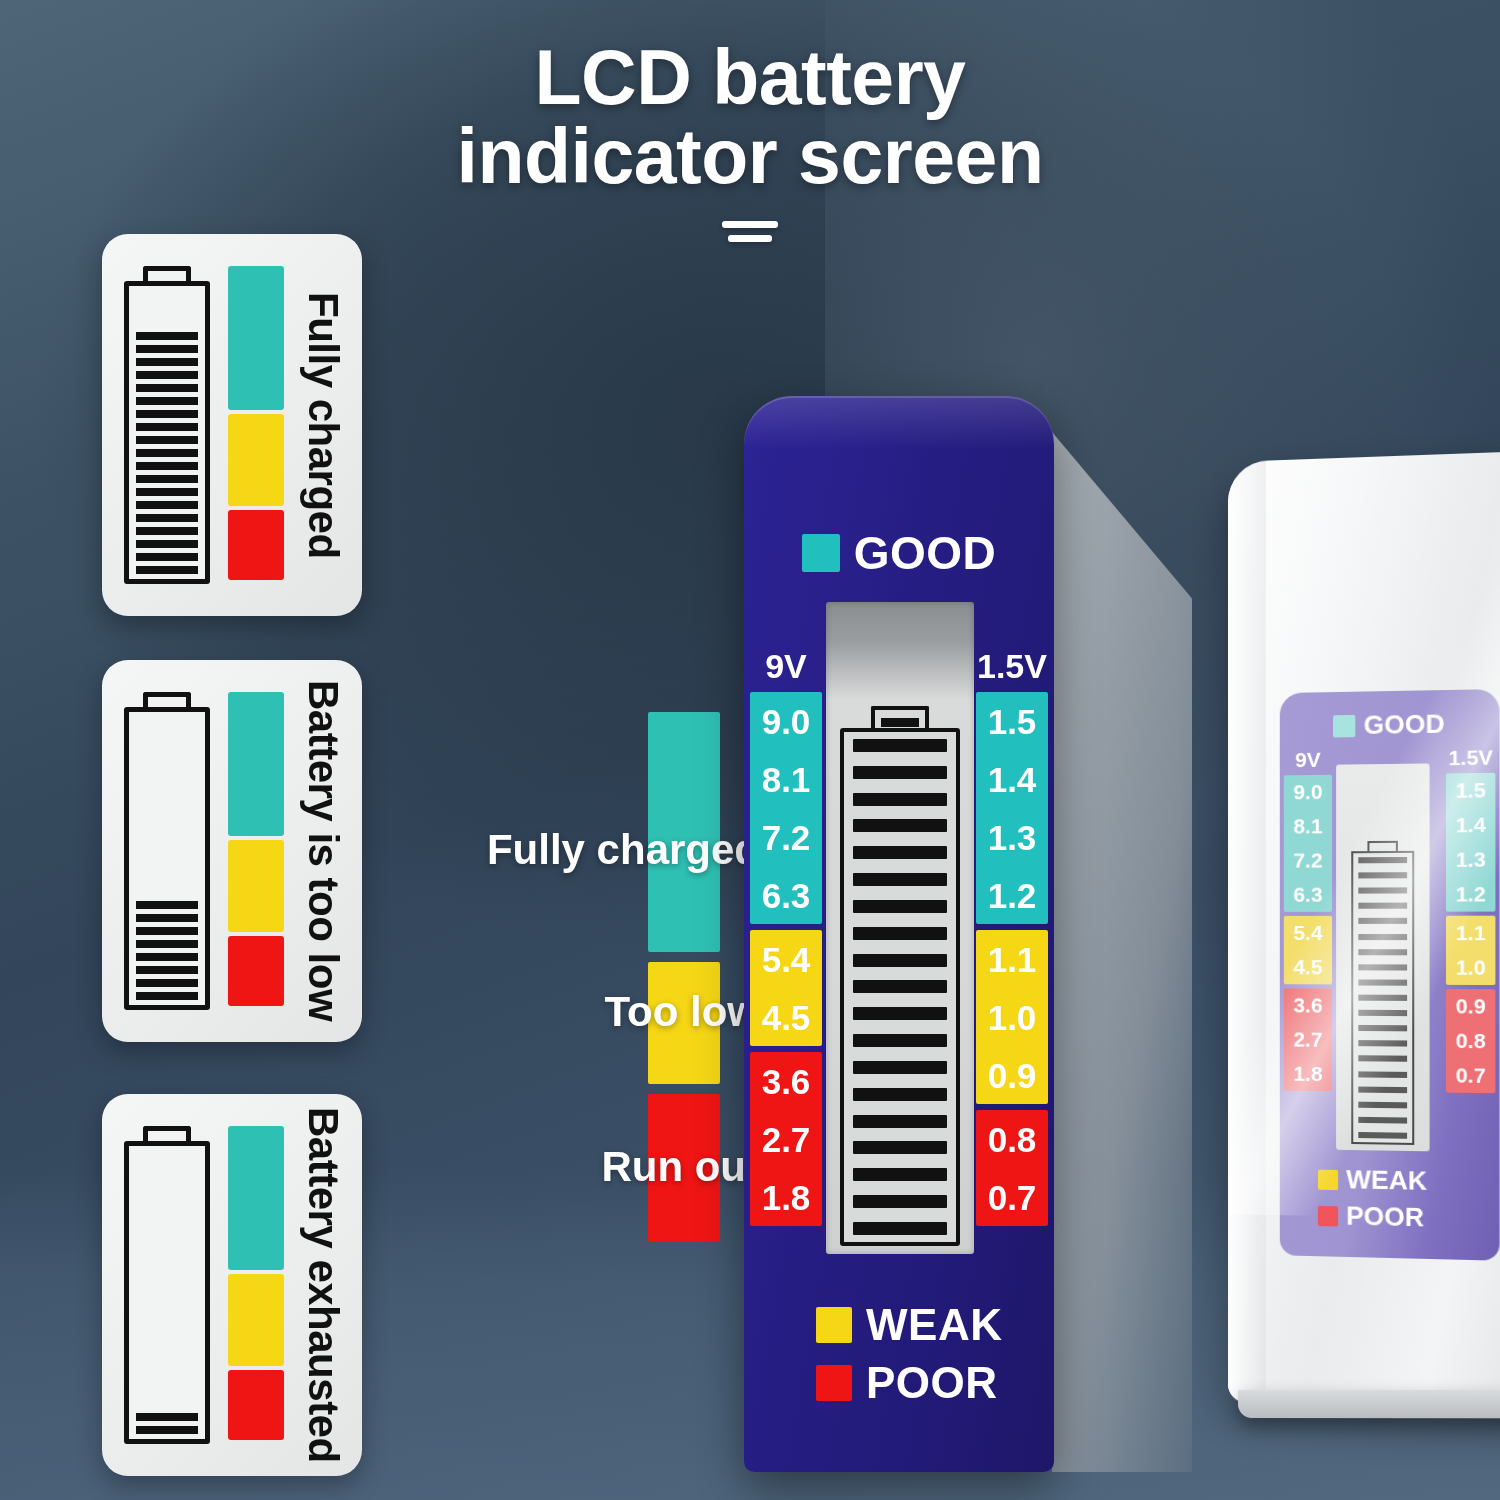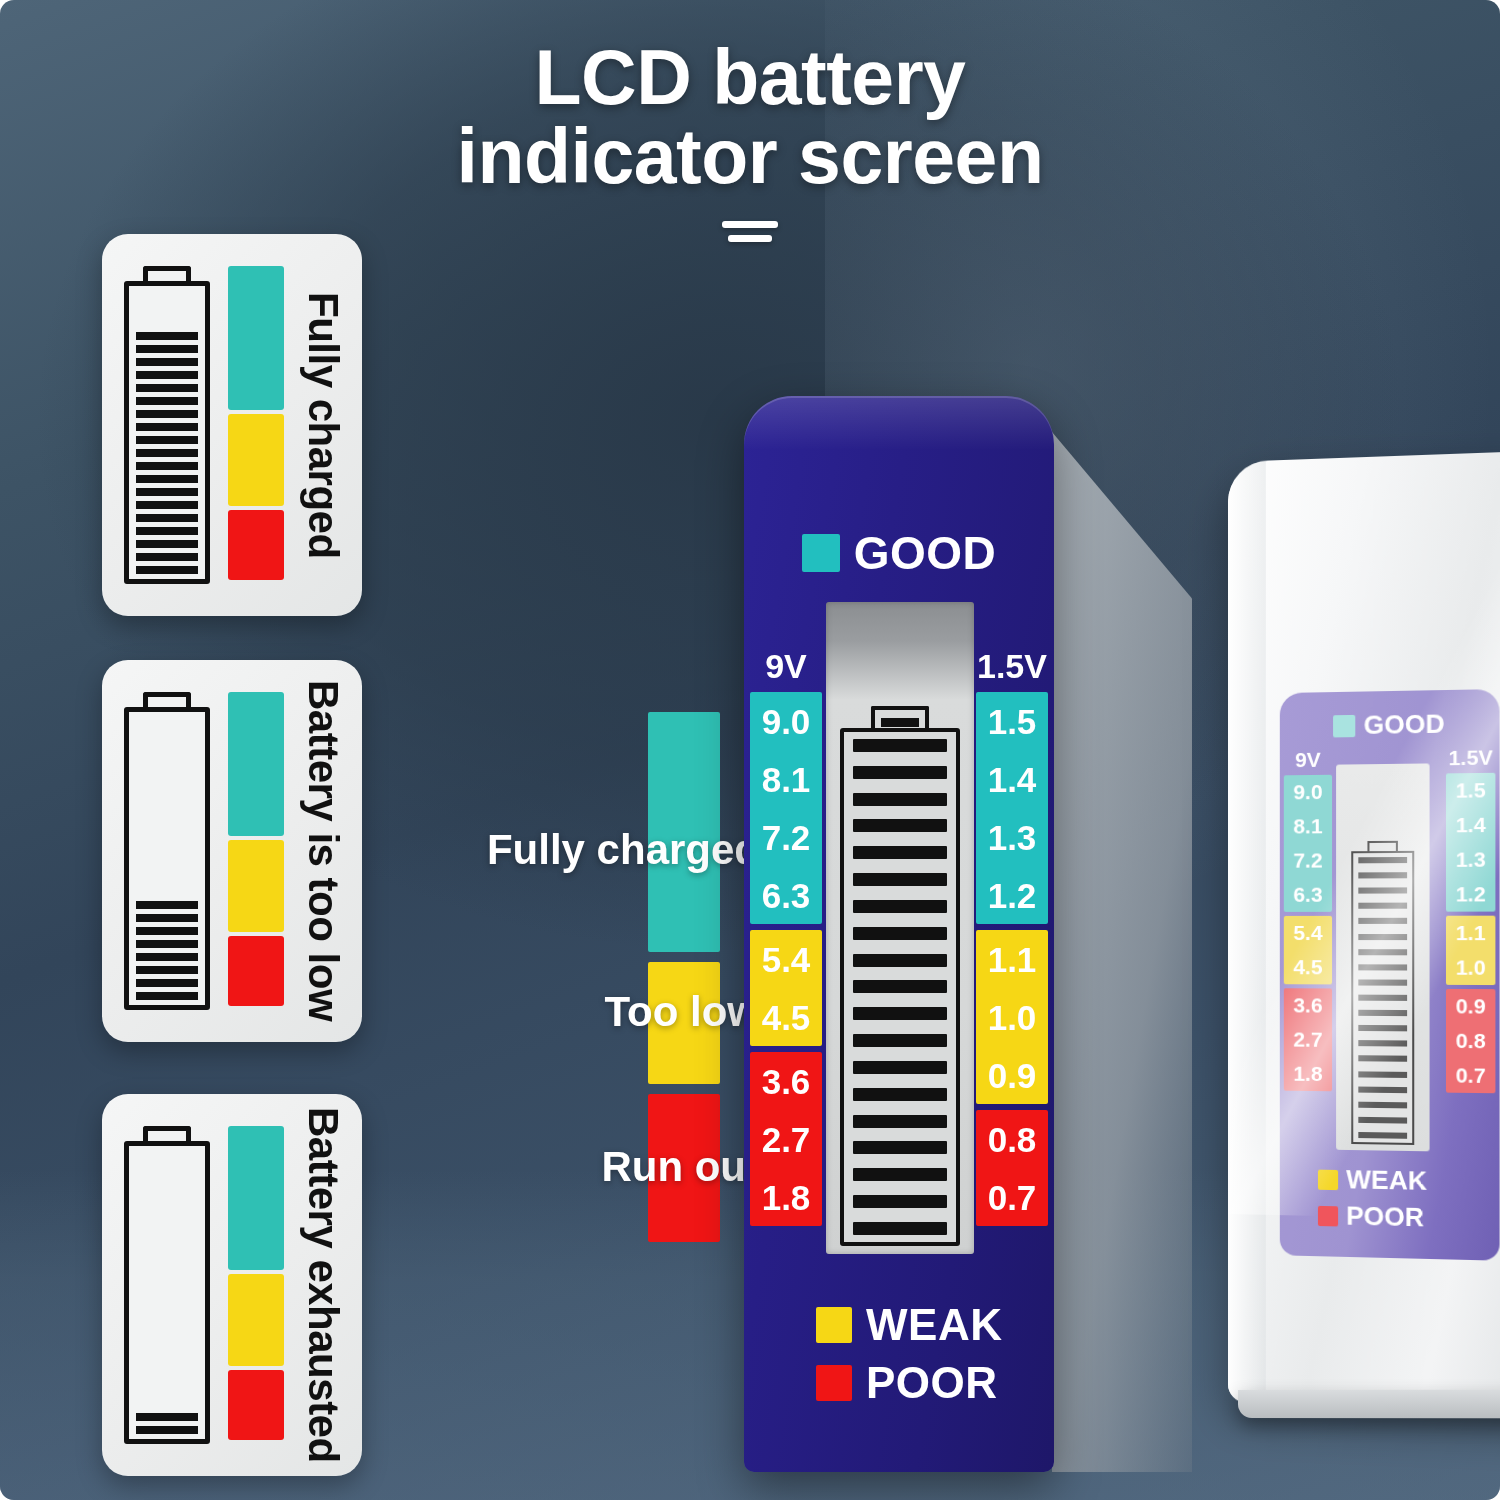"LCD battery" #stage { border-radius: 14px -> none }
